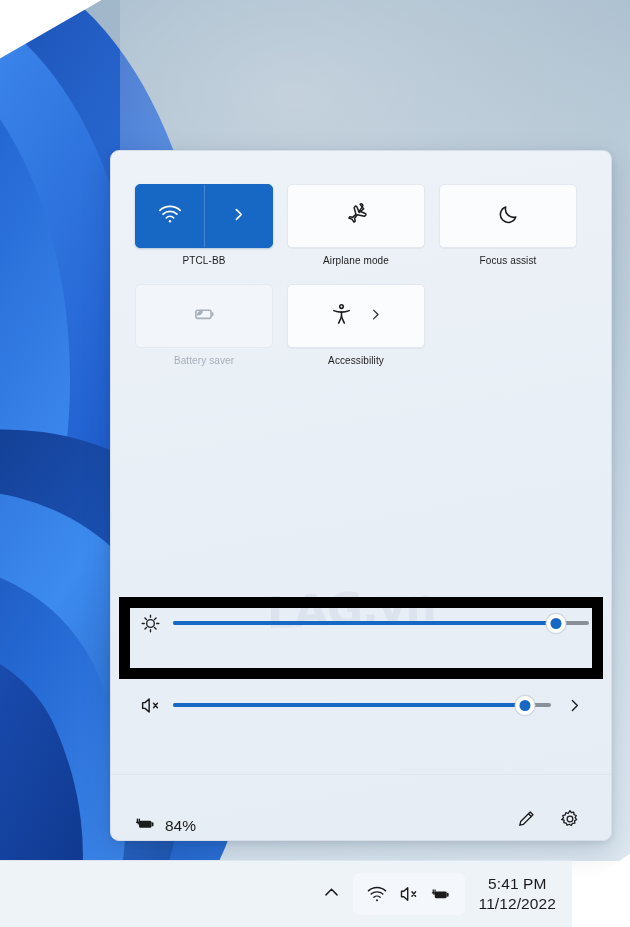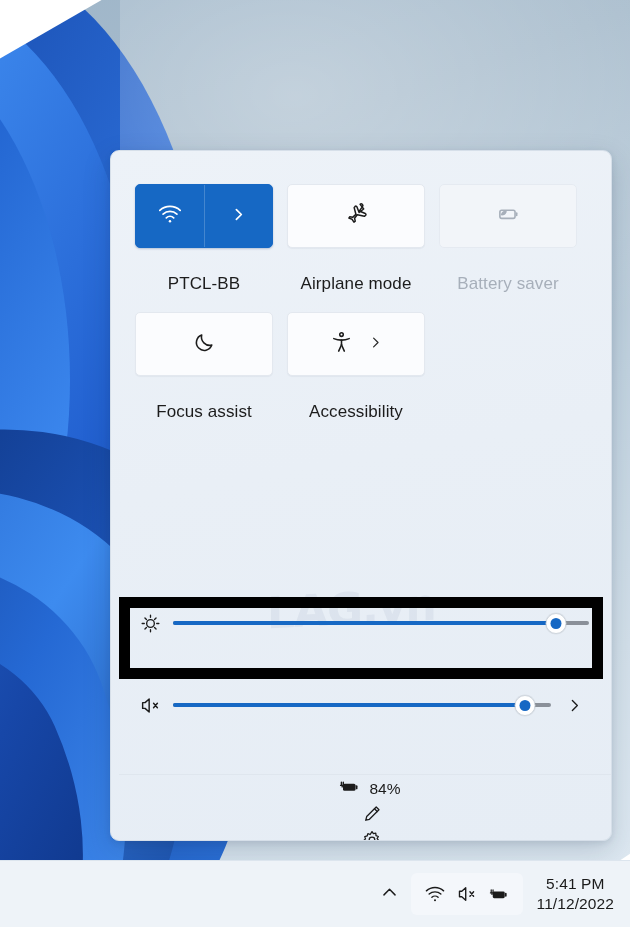"PTCL-BB" .tile-label { font-size: 17px -> 10px; margin-top: 26px -> 7px }
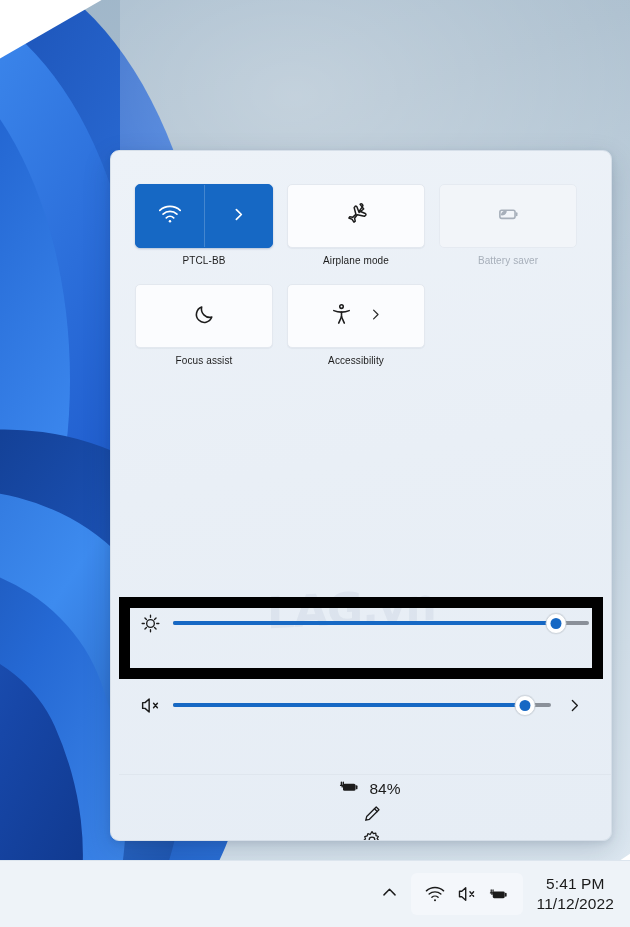"Battery saver" div.tile-cell { order: before "Focus assist" -> after "Focus assist" }
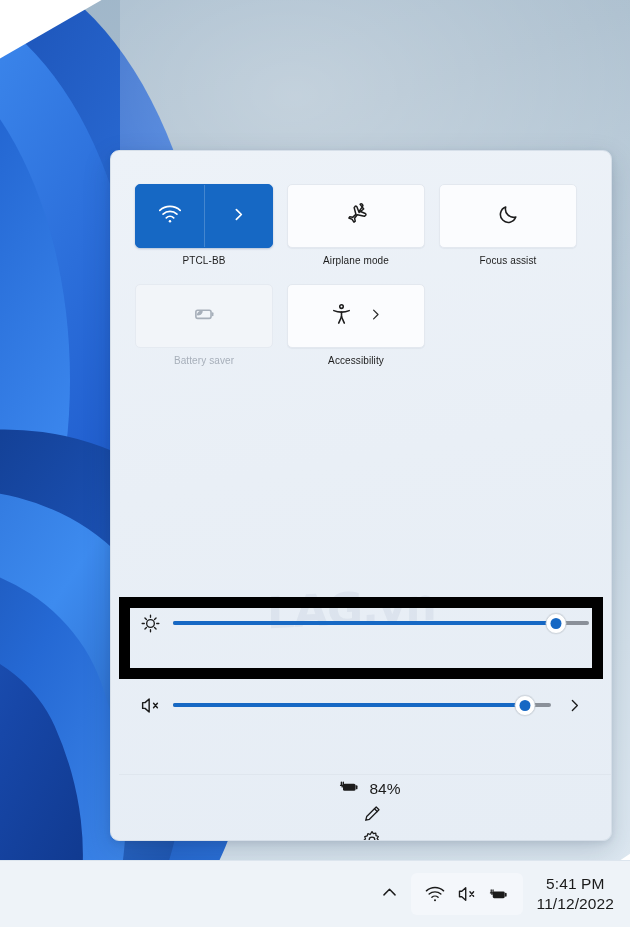"84%" .qs-footer { align-items: center -> flex-end; flex-direction: column -> none; left: 8px -> 0 }
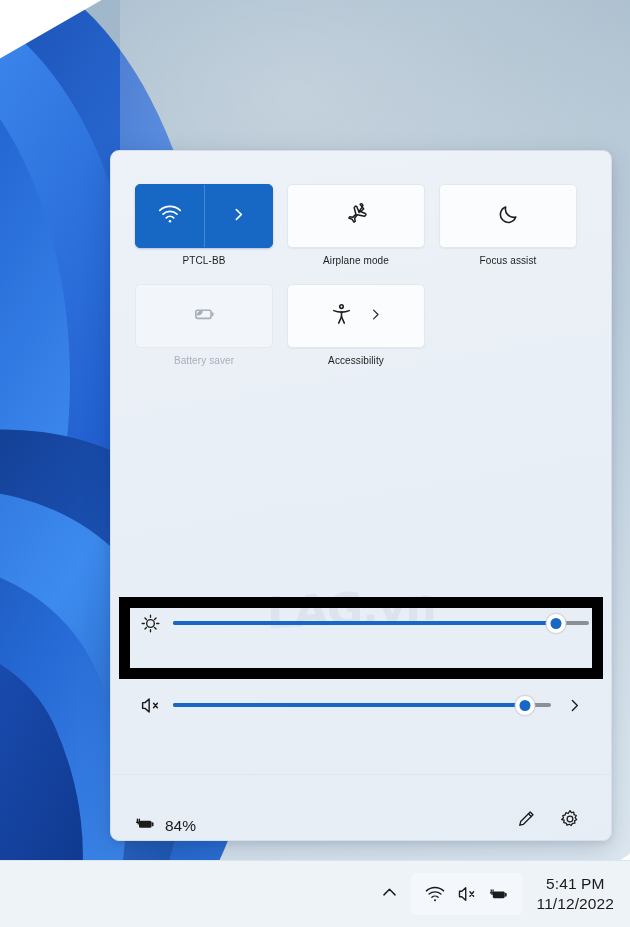"5:41 PM" .taskbar { width: 630px -> 572px }
